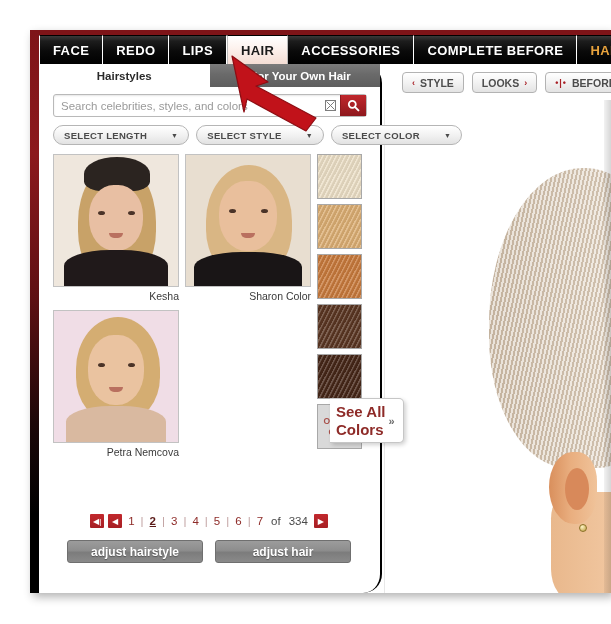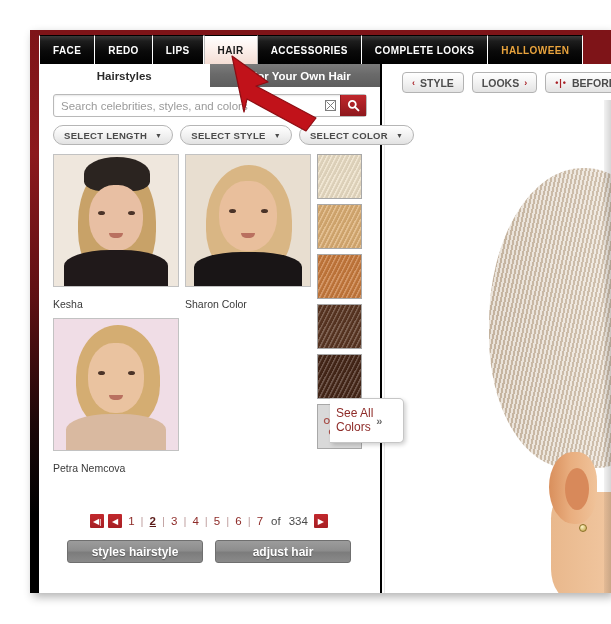"FACE" .tab { font-size: 10px -> 13px }
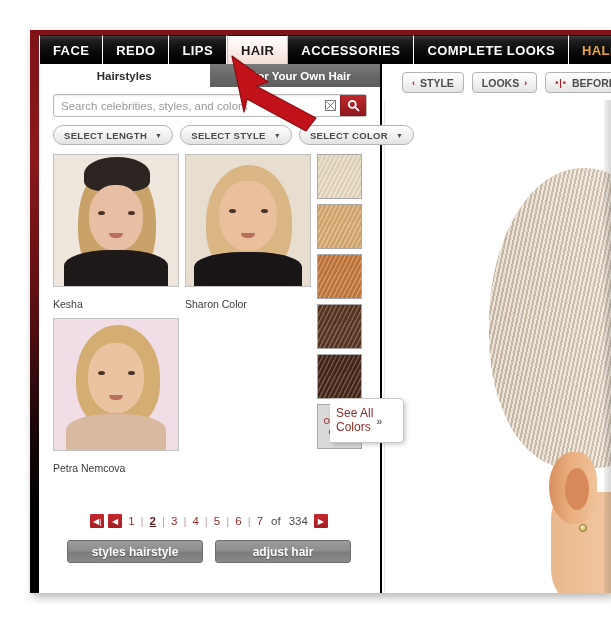"COMPLETE LOOKS" span { text: LOOKS -> BEFORE }
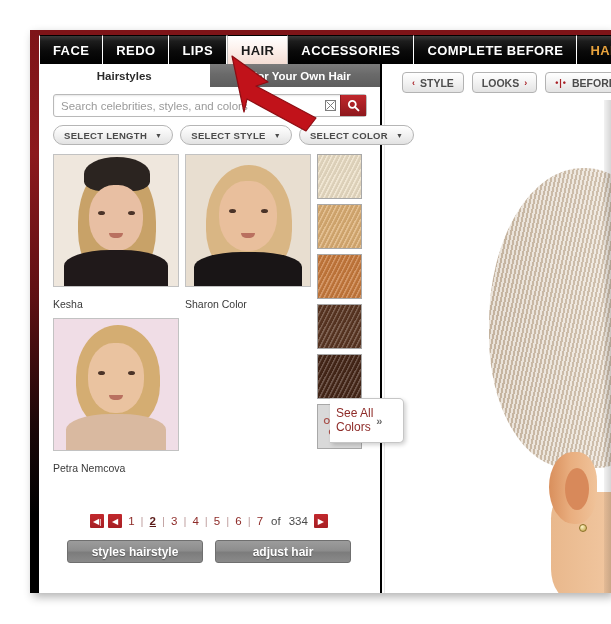"Hairstyles" .left-panel { border-radius: none -> 19px }
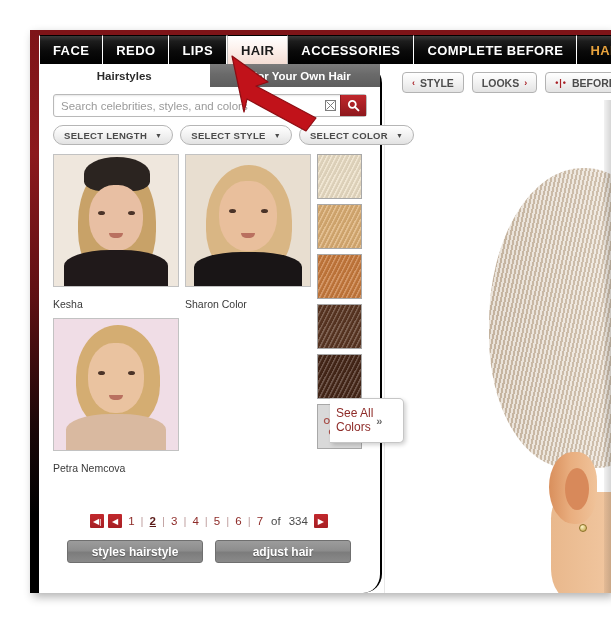"SELECT LENGTH" .filter-btn { gap: 8px -> 24px }
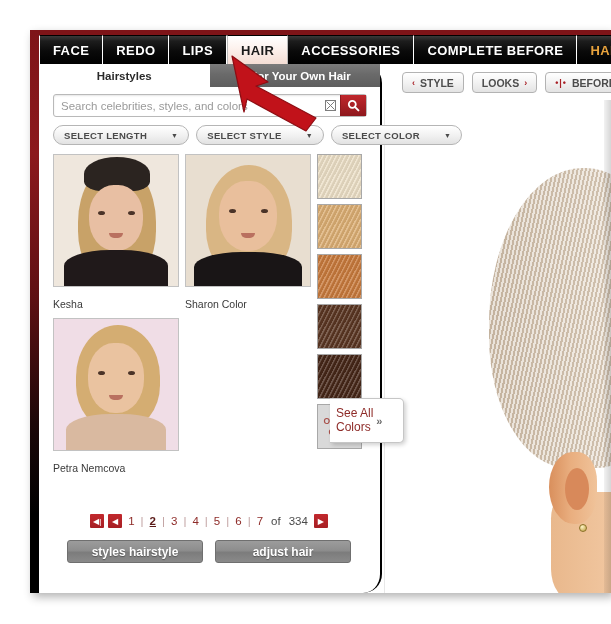"Kesha" .thumb-label { padding-top: 11px -> 3px; text-align: left -> right }
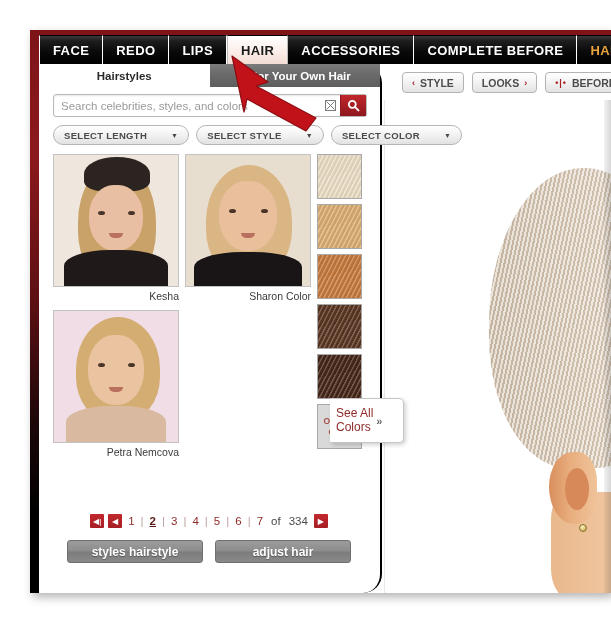"See All" .see-all-text { font-size: 12px -> 15px; font-weight: normal -> bold }
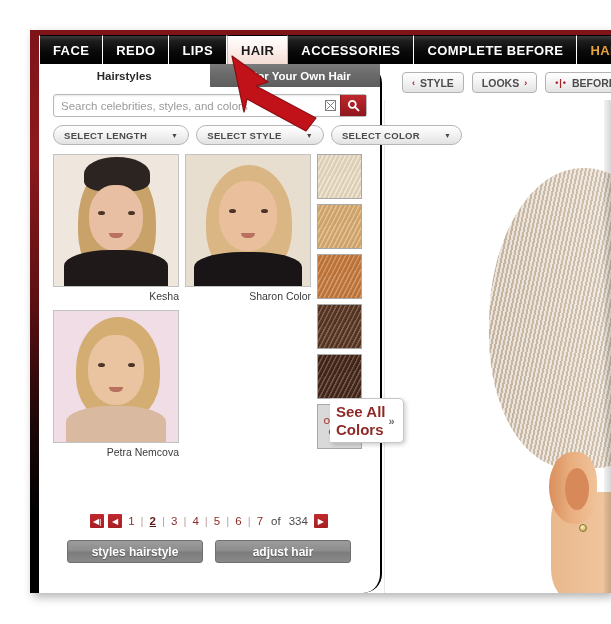"styles hairstyle" span { text: styles -> adjust }
